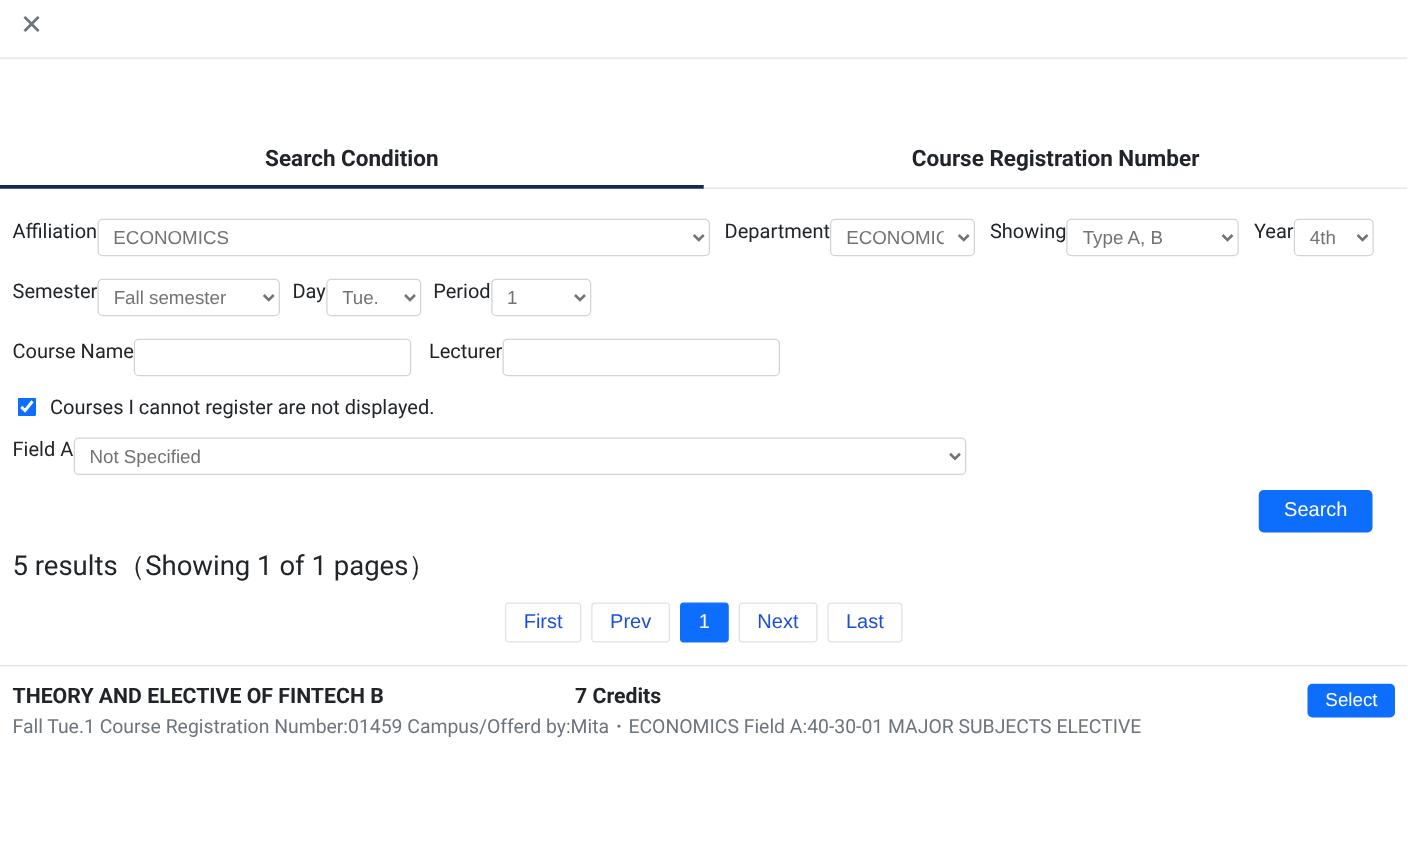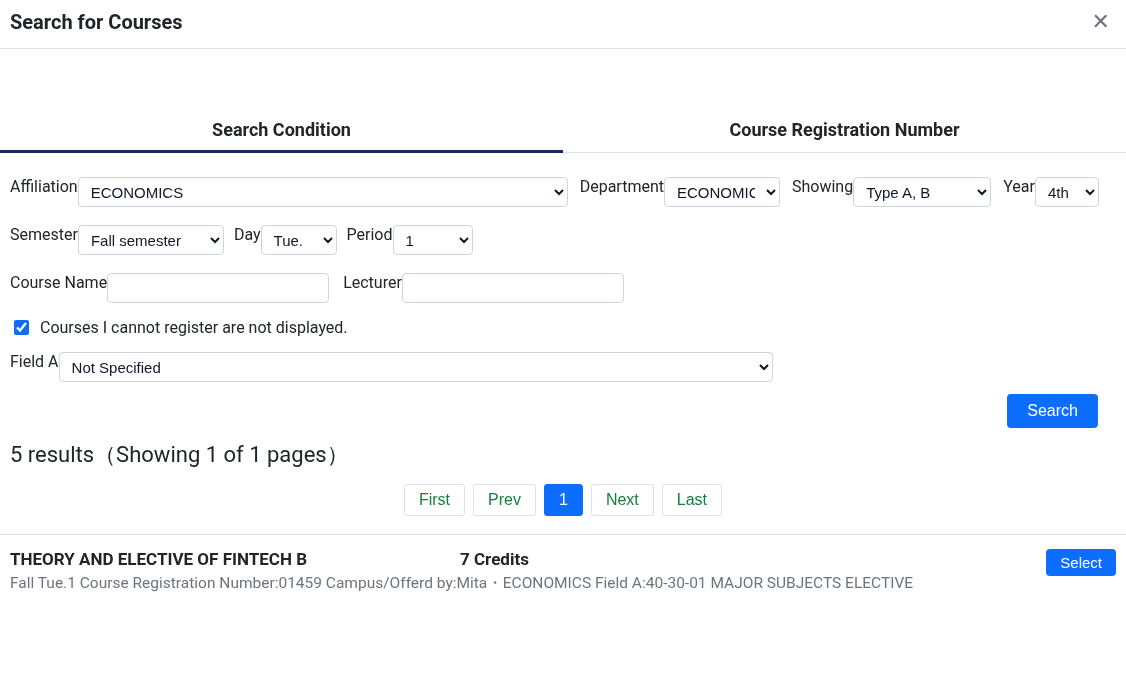"Search for Courses" div.title { html: <div>Search for Courses</div> -> none }
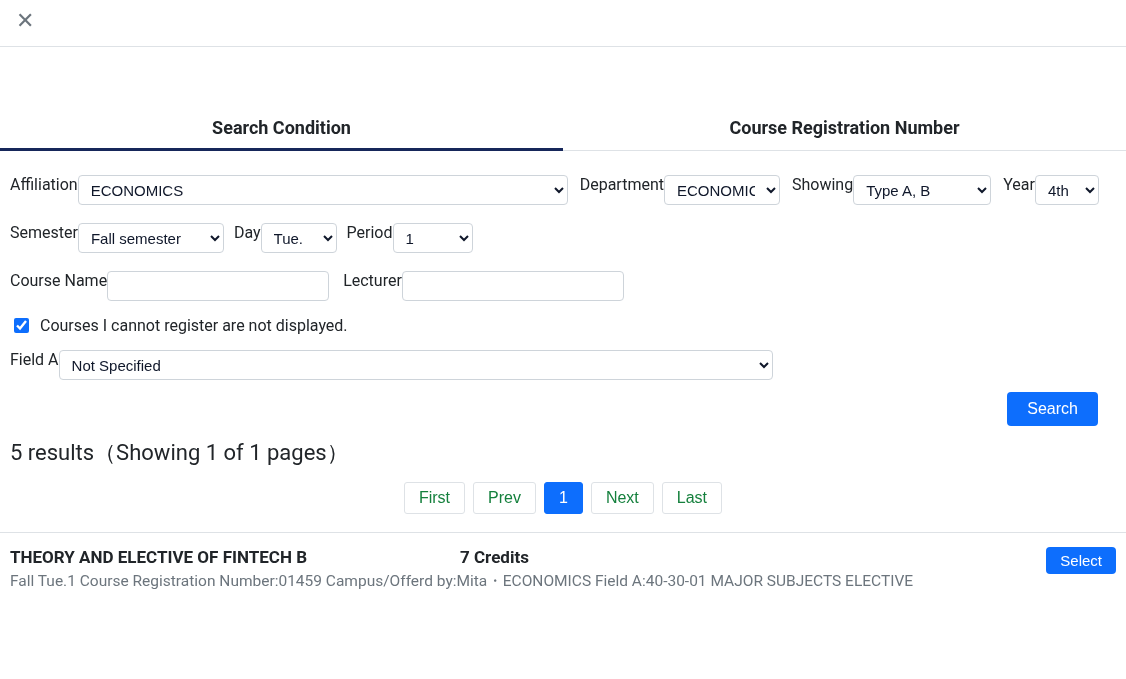"ECONOMICS" select, input[type=text] { color: #0f172a -> #737373 }
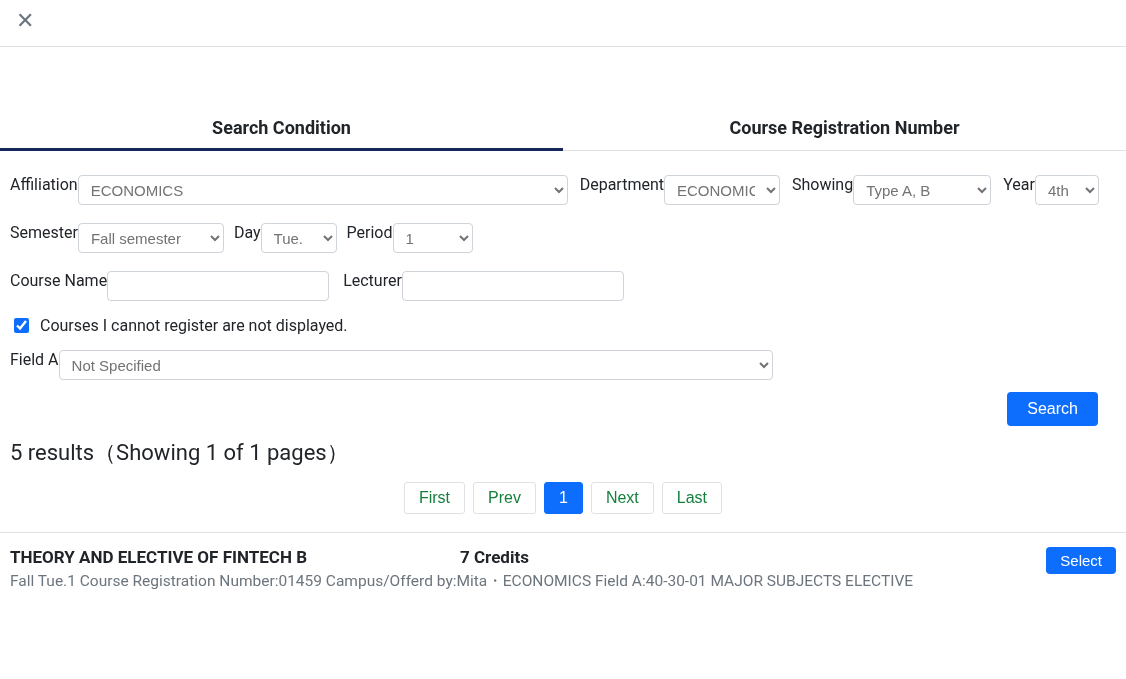"First" .page-btn { color: #15803d -> #1d4ed8 }
